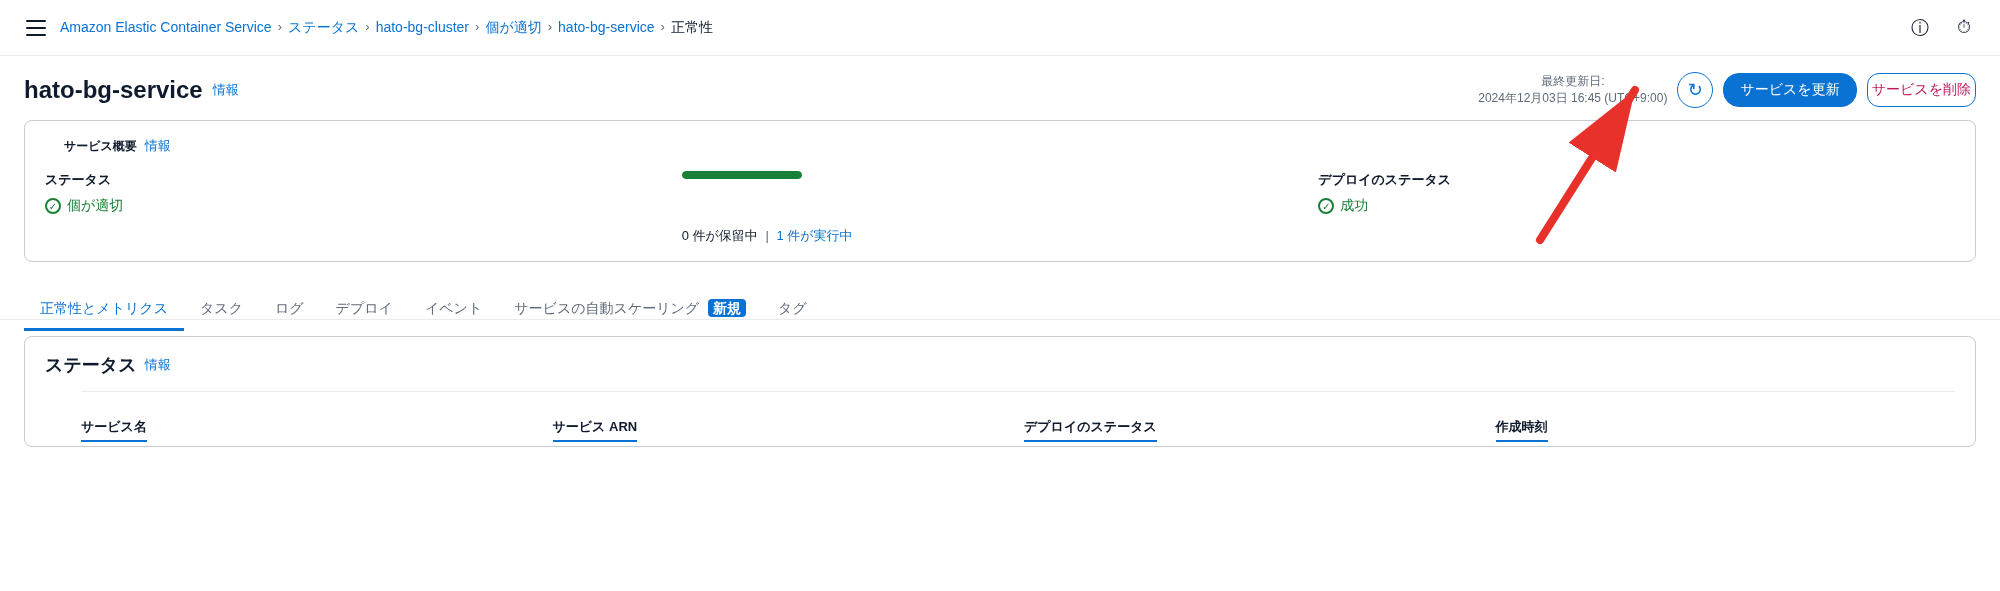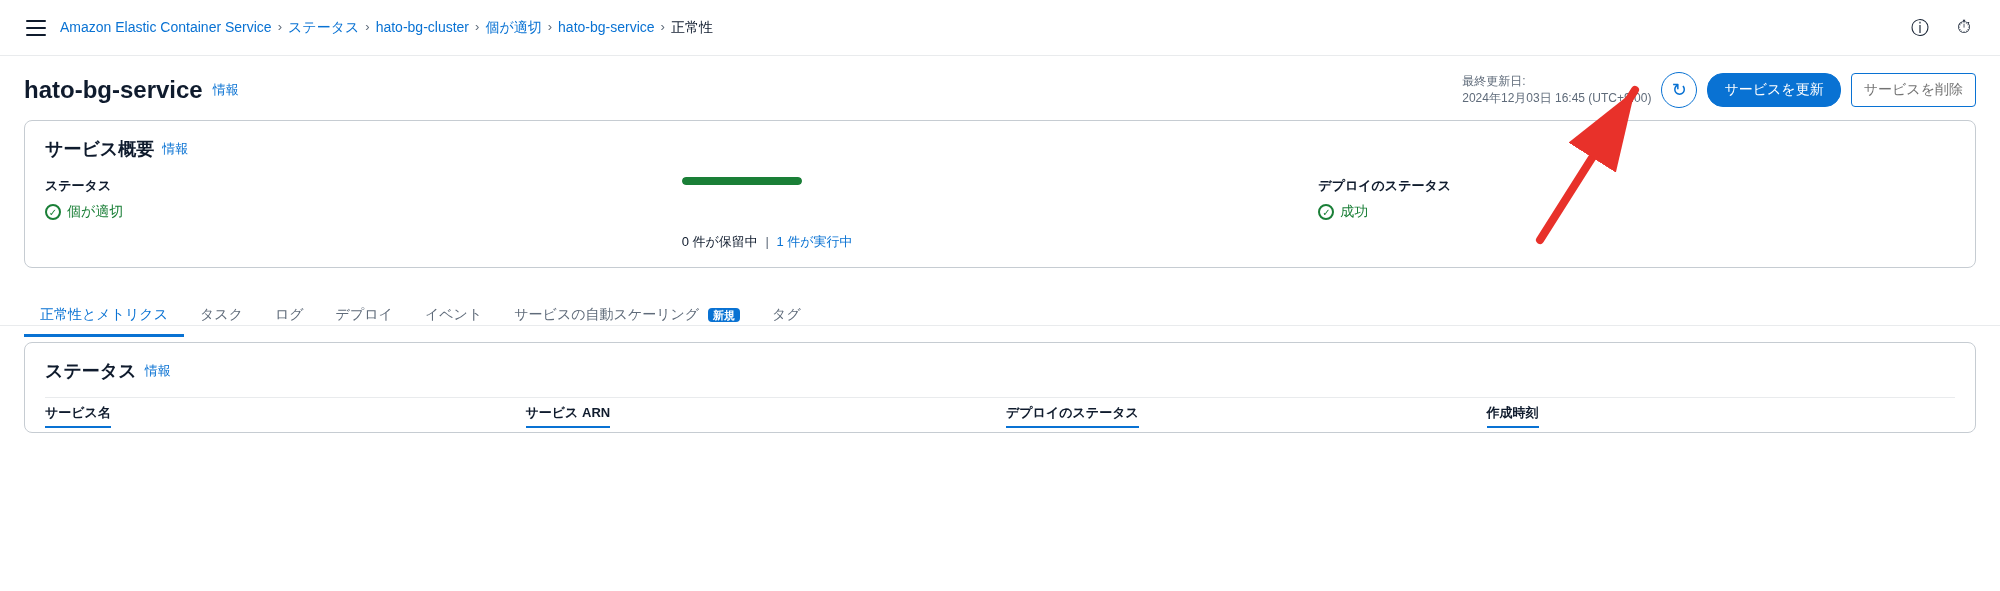"最終更新日:" .last-updated { text-align: left -> center }
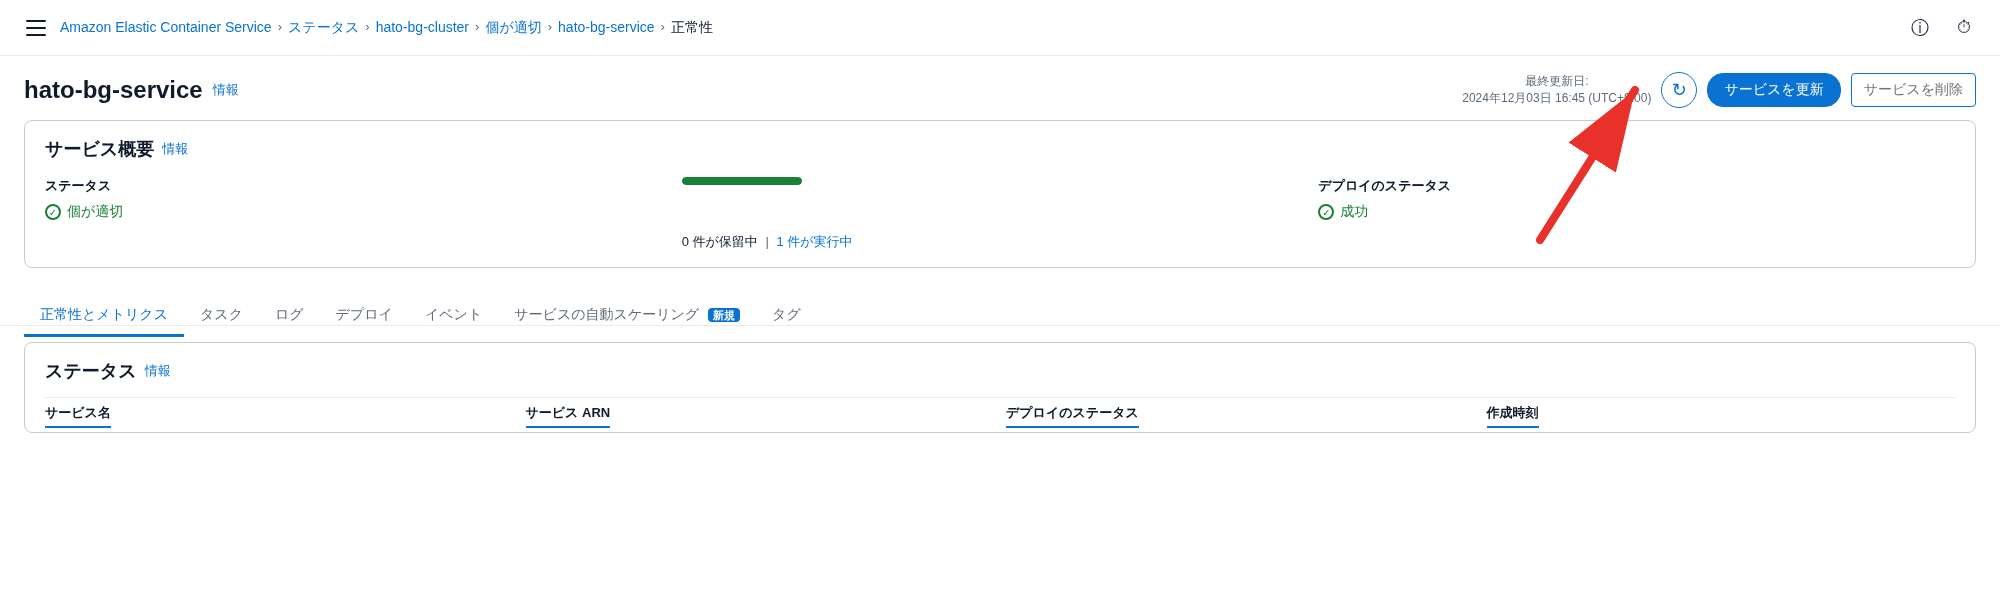"サービスを削除" .btn-secondary { border-radius: 4px -> 12px; color: #737373 -> #be185d; padding: 7px 12px -> 7px 4px }
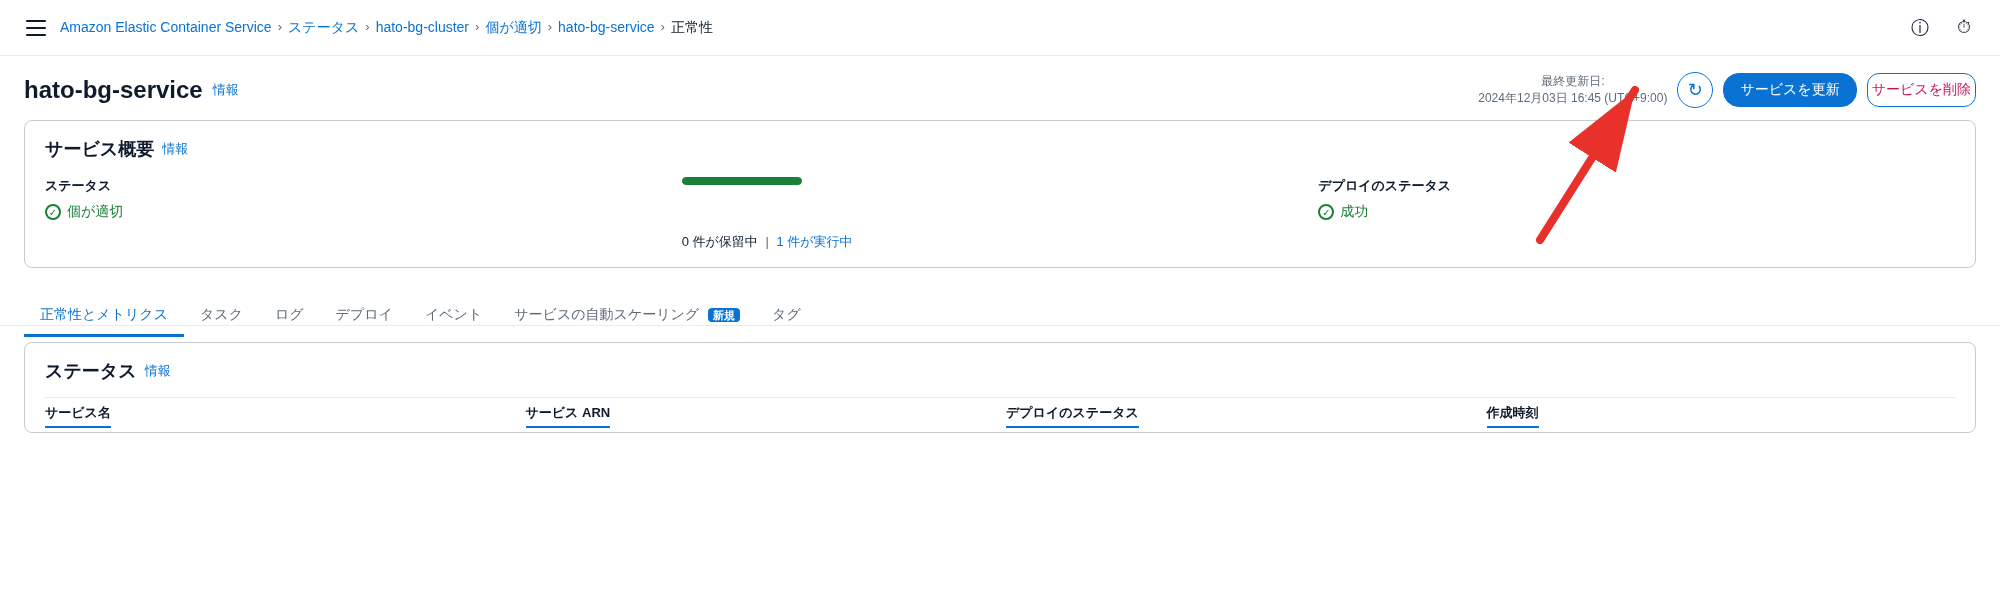"サービス概要" .card-title { font-size: 18px -> 12px; margin-left: none -> 19px }
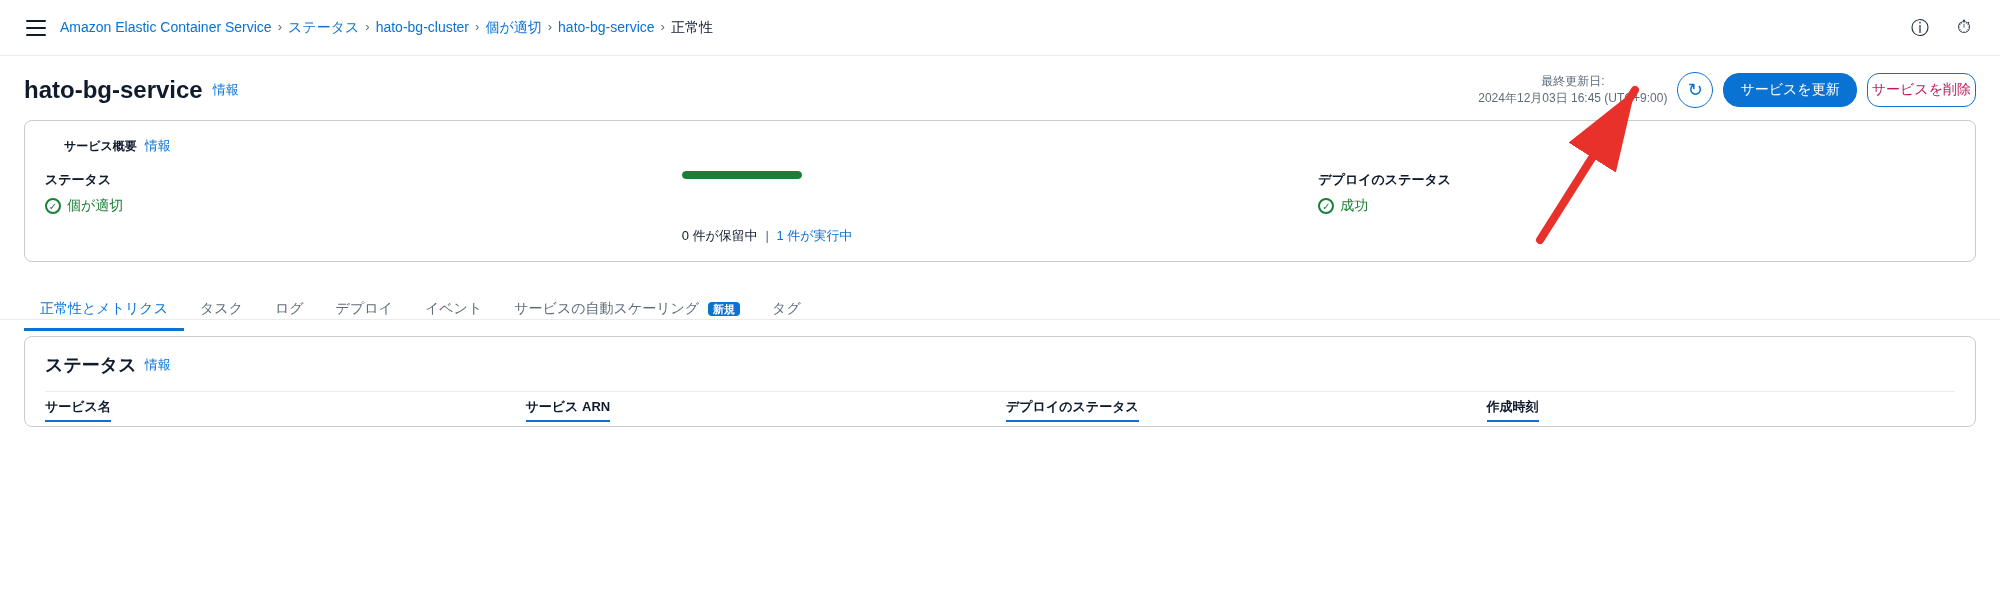"新規" .tab-badge { font-size: 11px -> 14px }
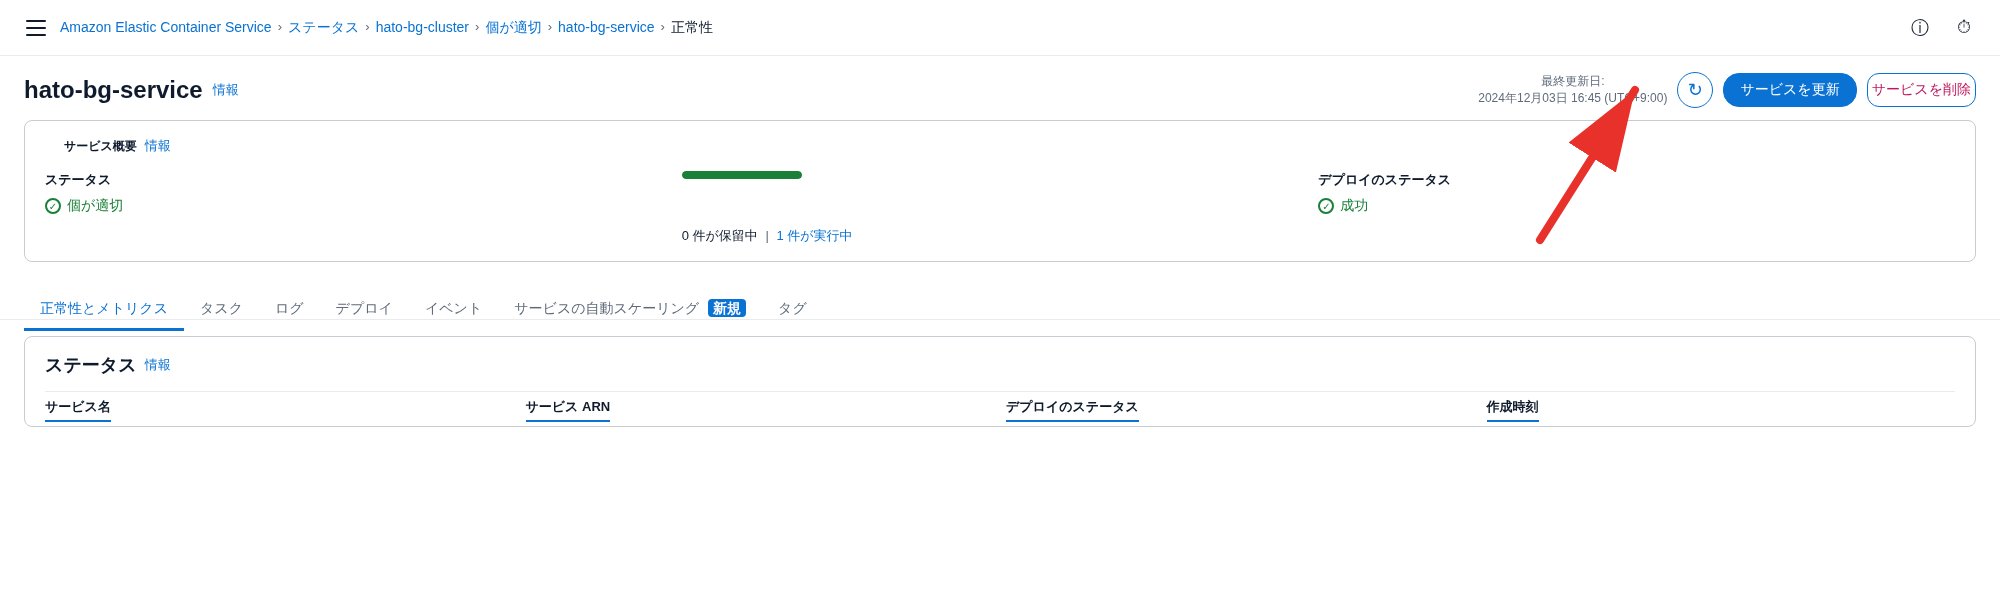"サービス名" .status-cols { margin-left: none -> 36px; padding-top: 6px -> 26px }
